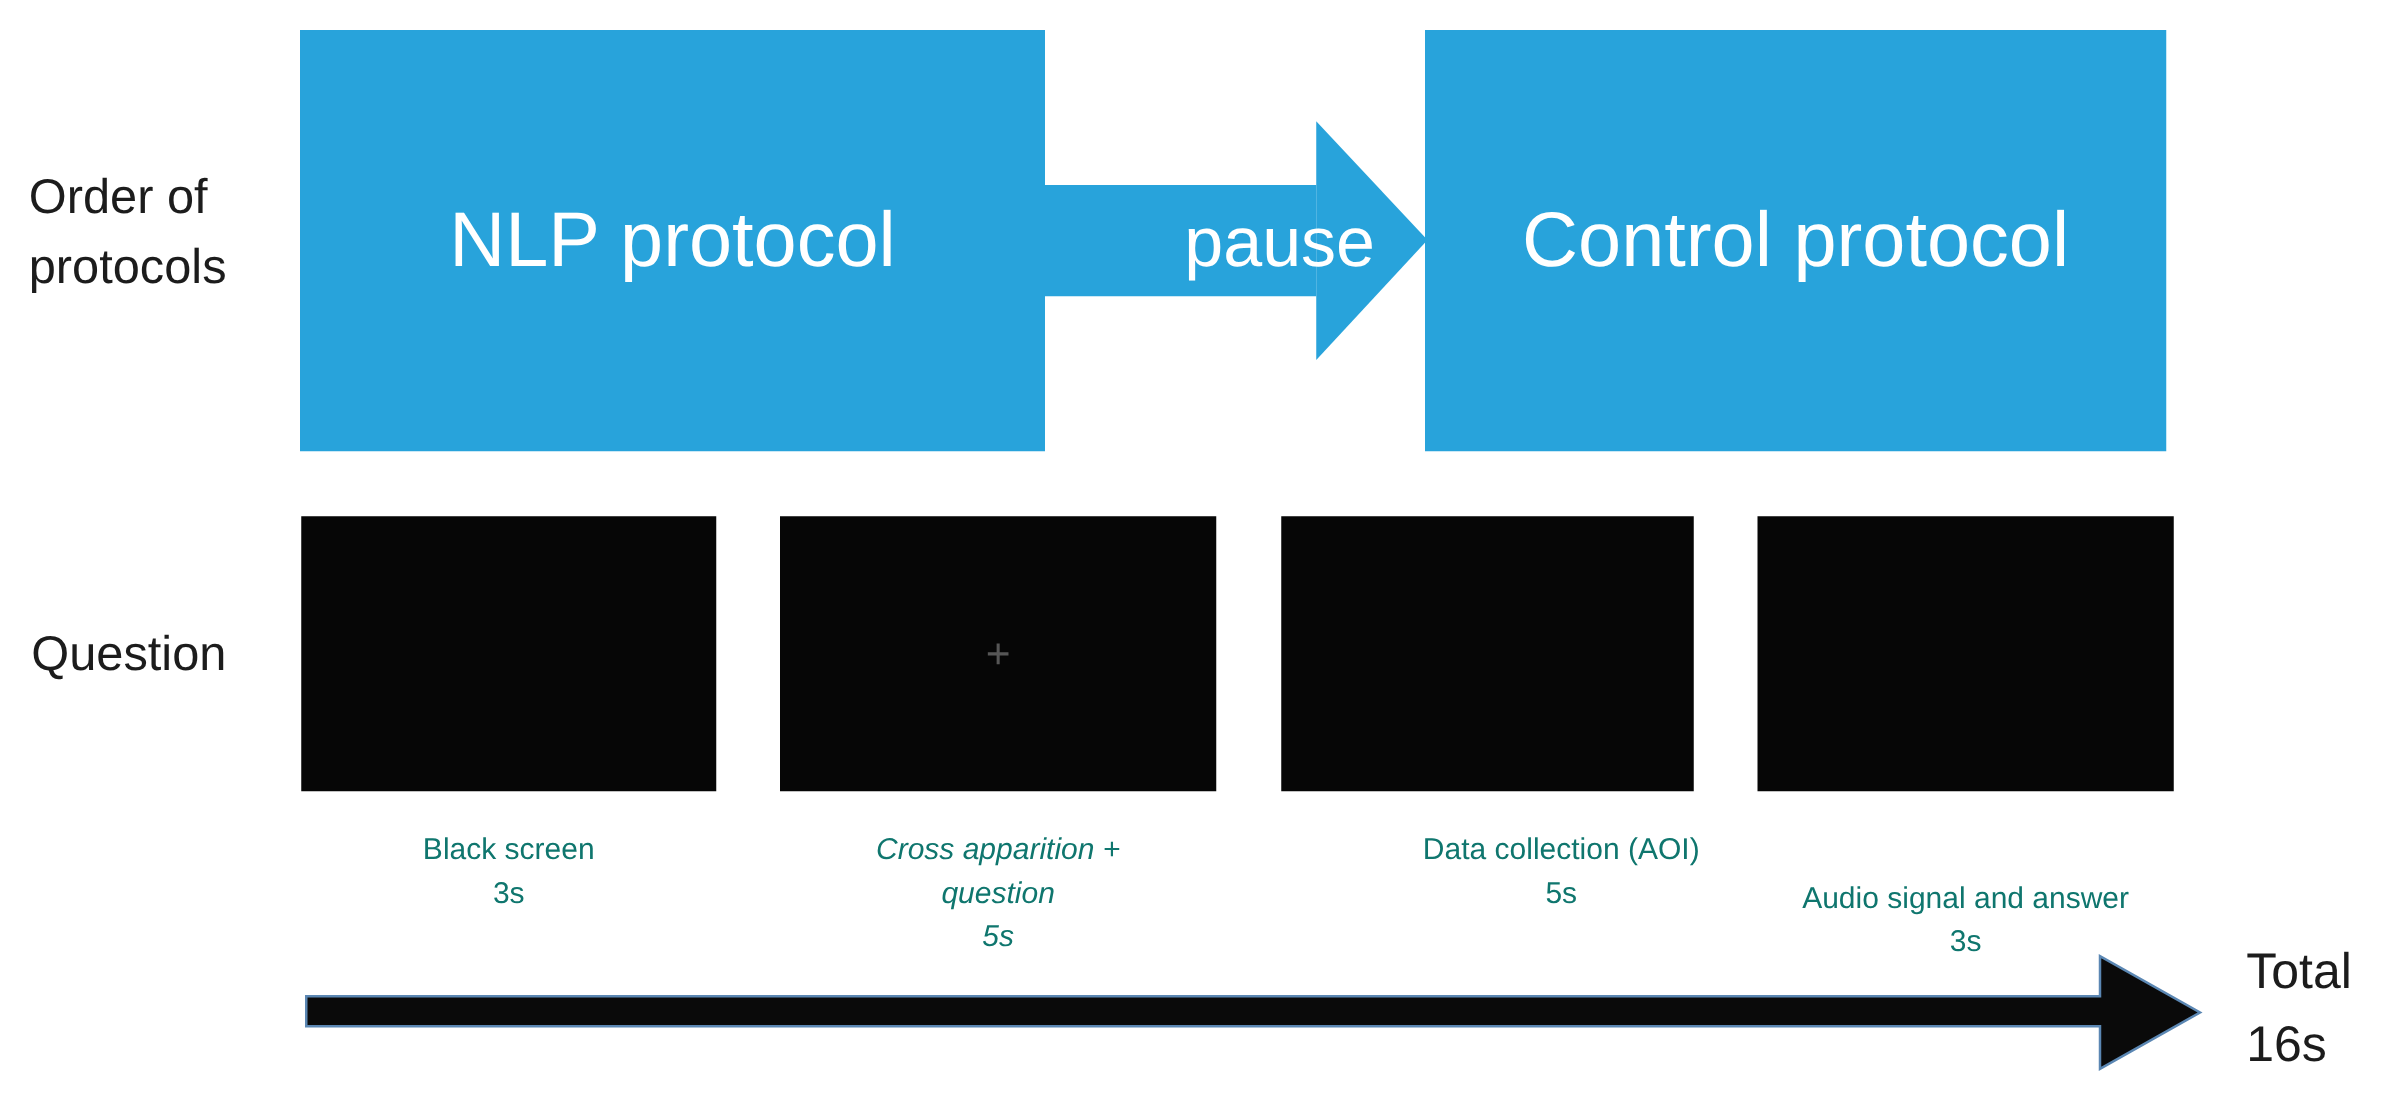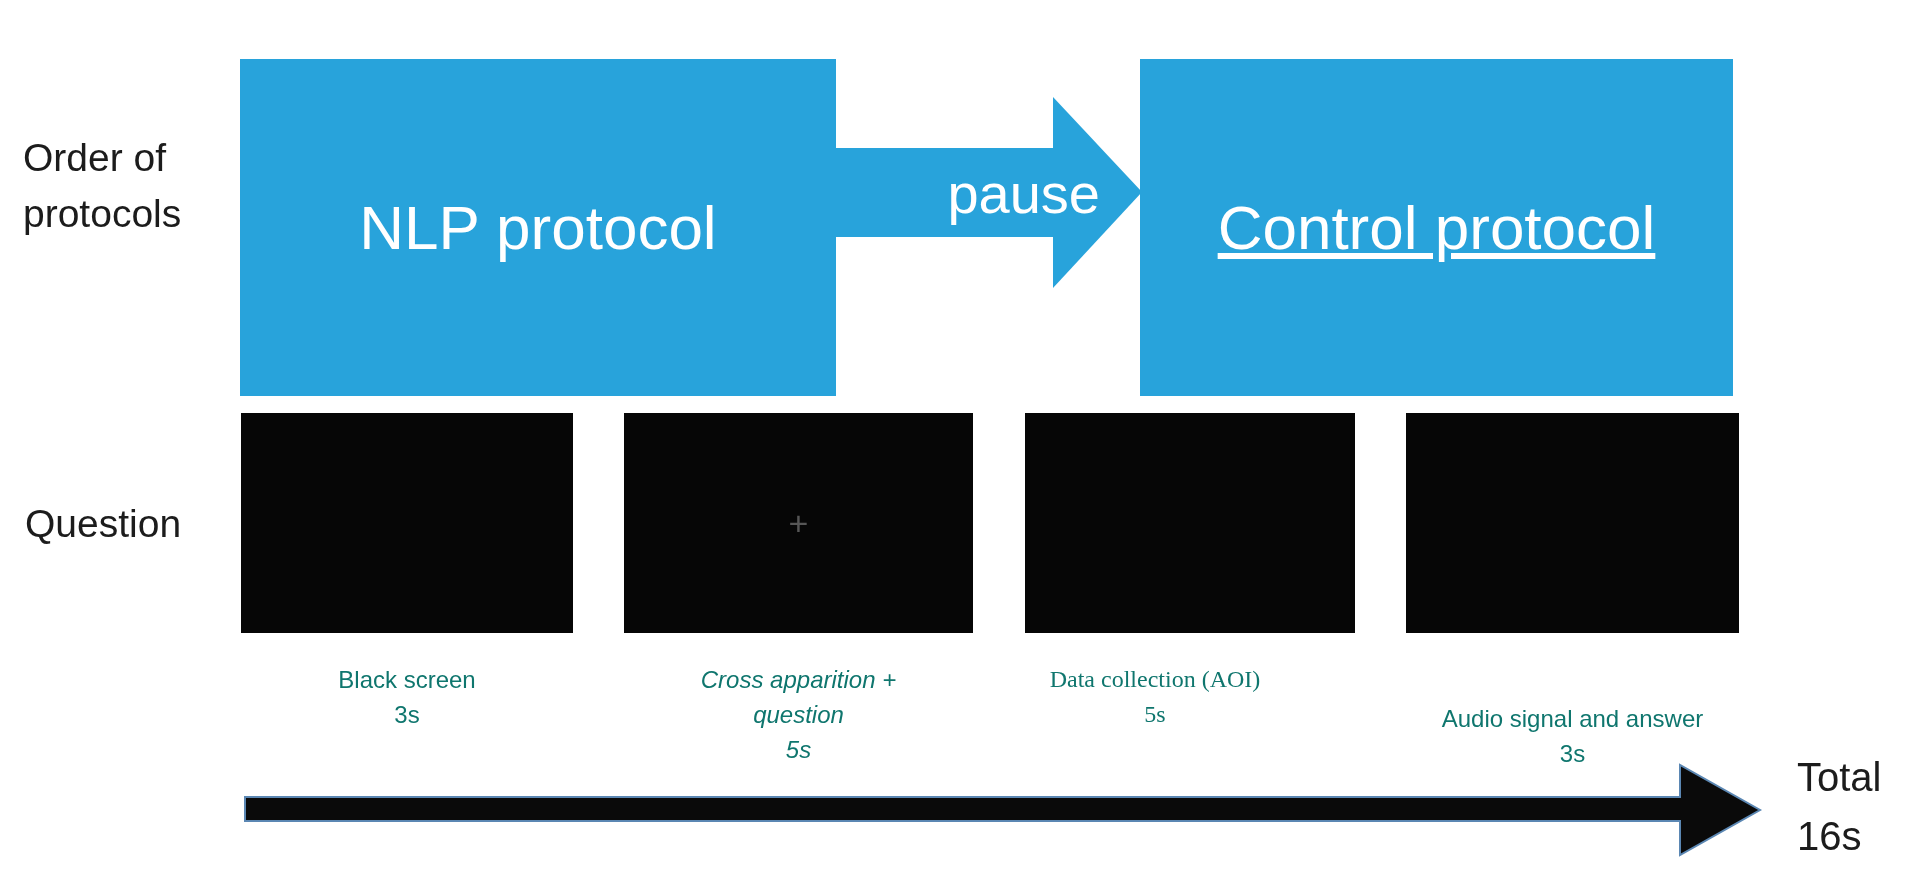"NLP protocol" .proto-box { margin-top: 35px -> none }
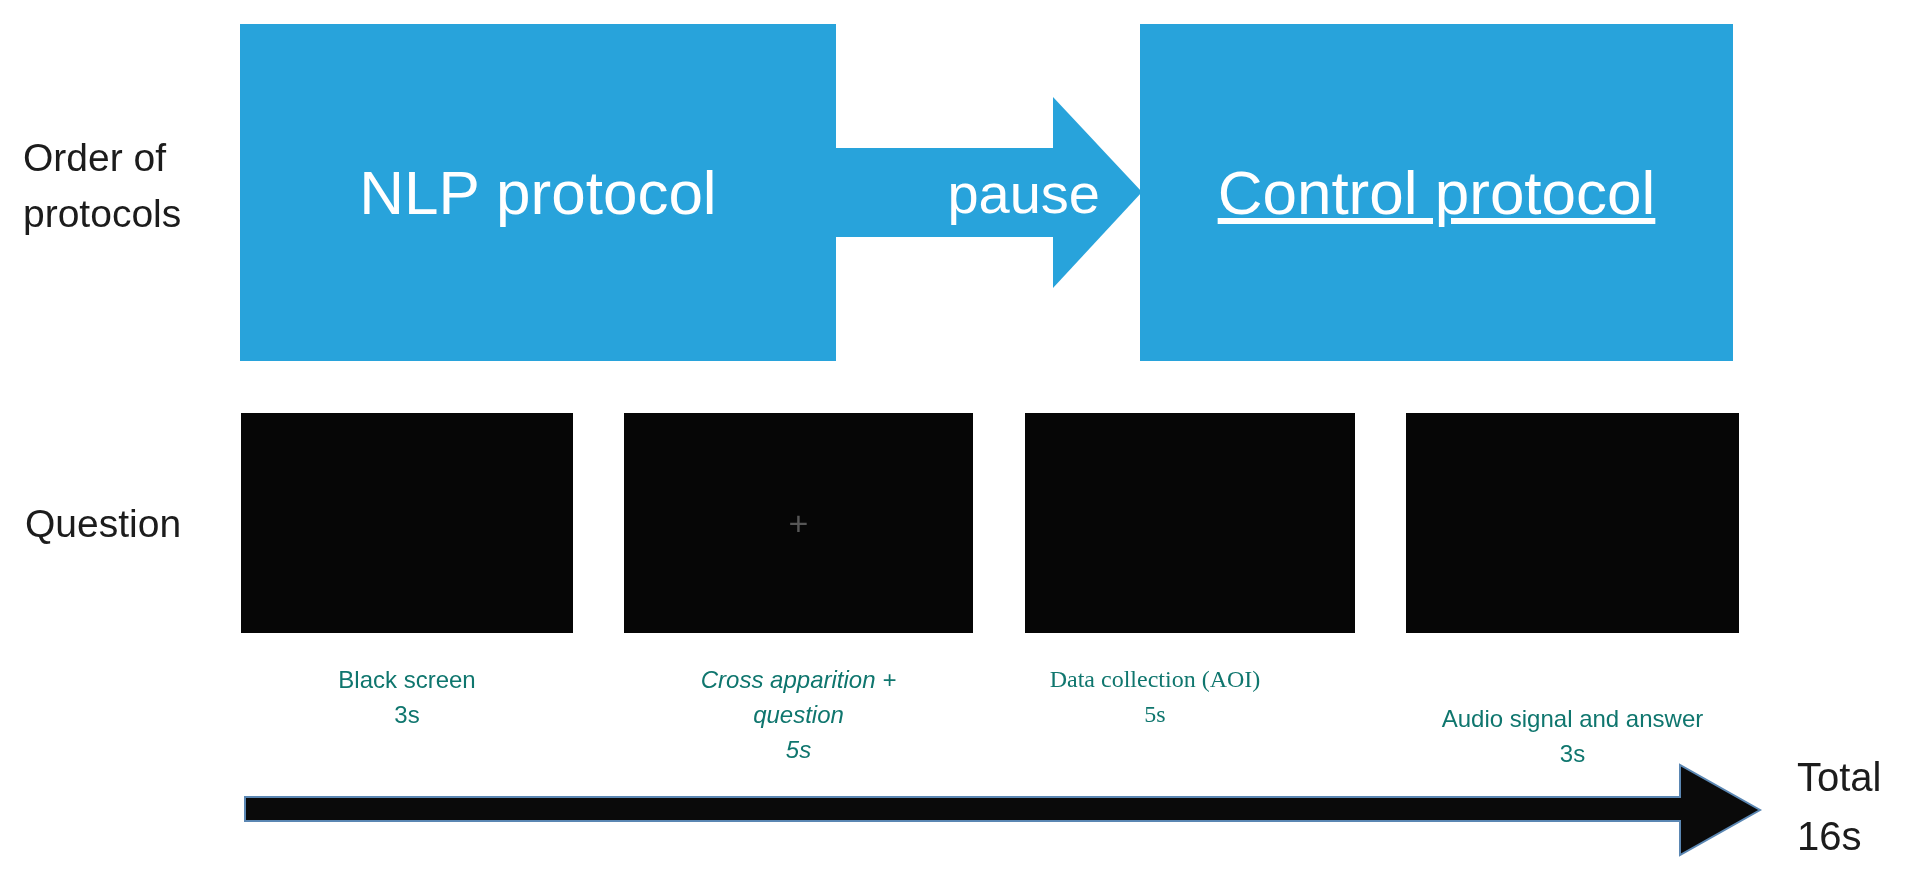"Control protocol" .control-box { text-decoration: underline -> none }
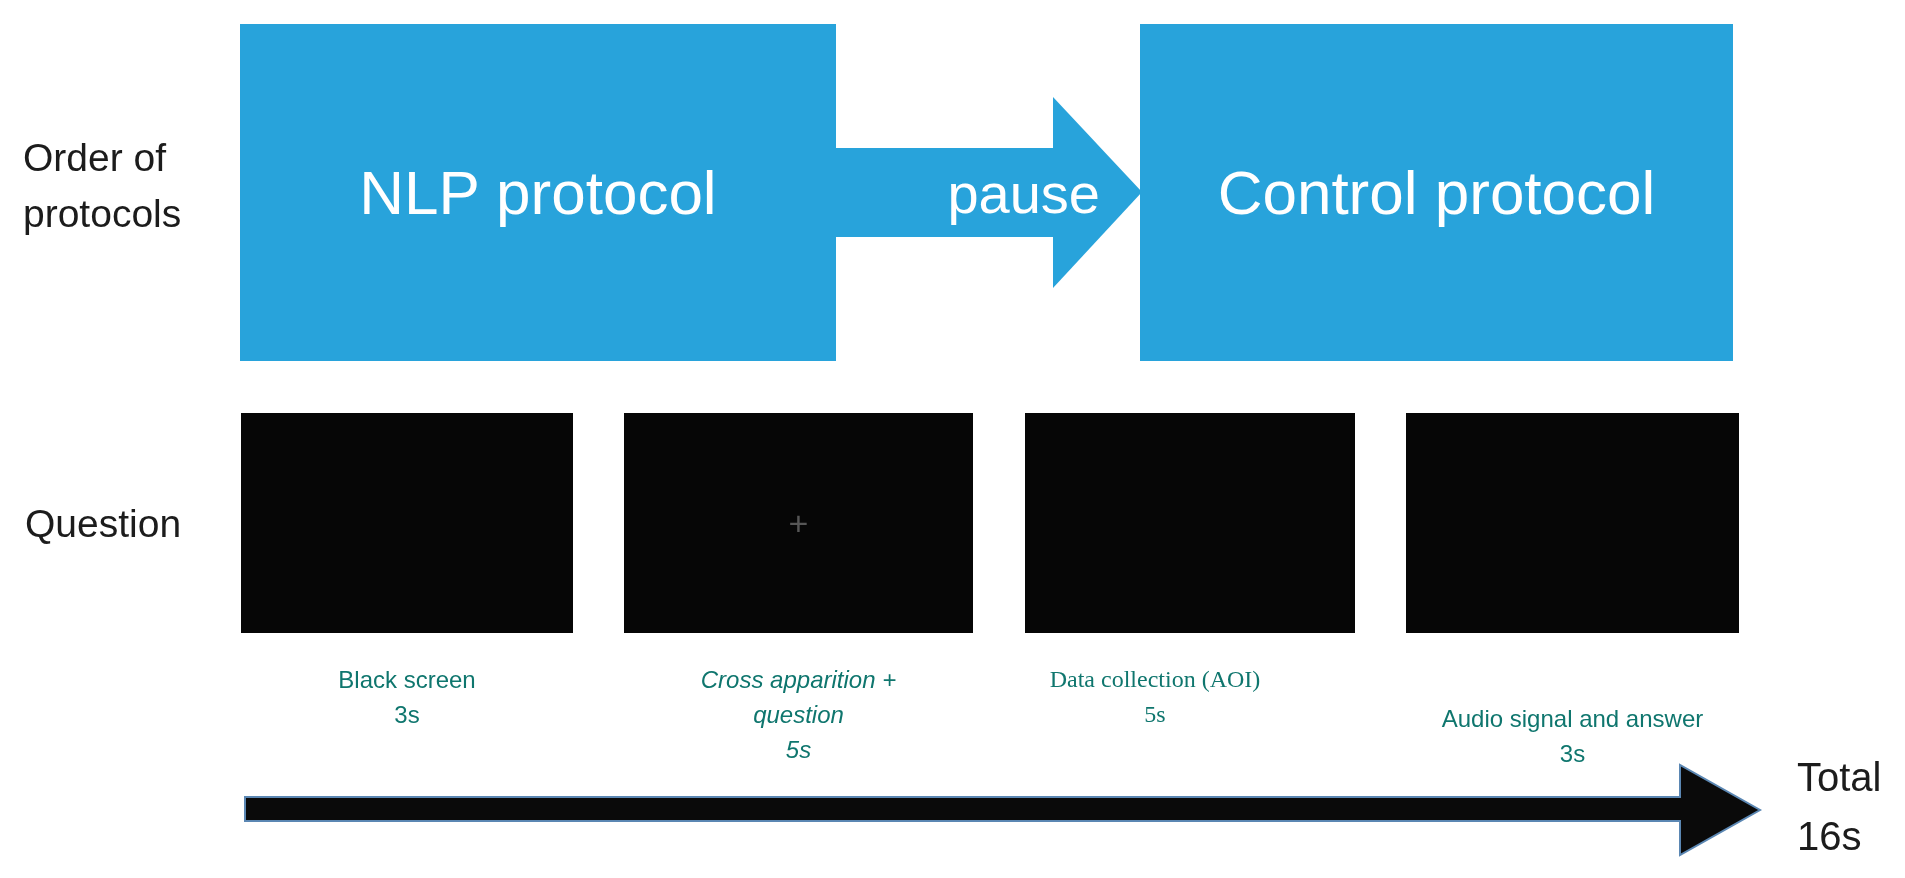"Data collection (AOI)" .caption-3 { font-family: Liberation Serif, serif -> none; left: 990px -> 1084px }
